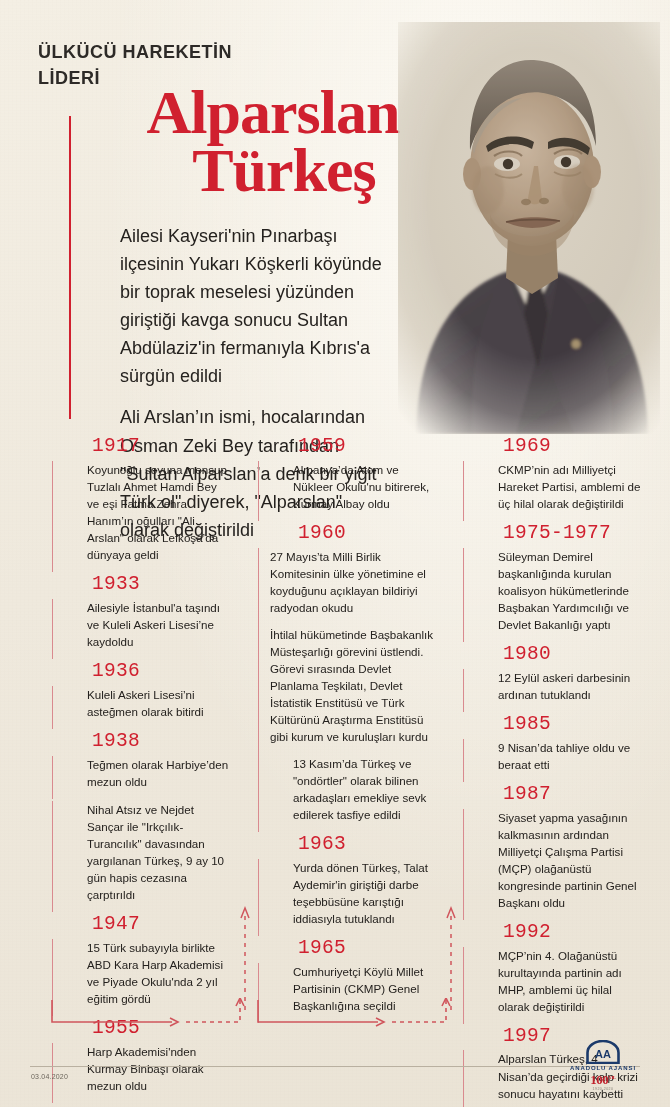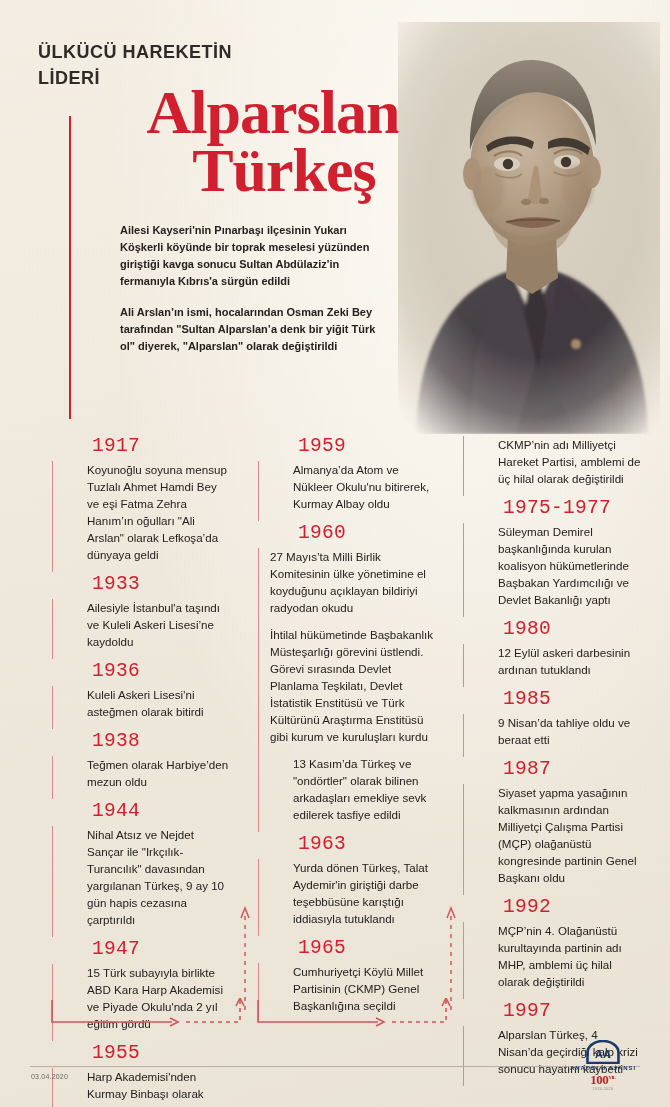"Ailesi Kayseri'nin Pınarbaşı ilçesinin" .intro-p { font-size: 11px -> 18px; font-weight: 700 -> 400 }
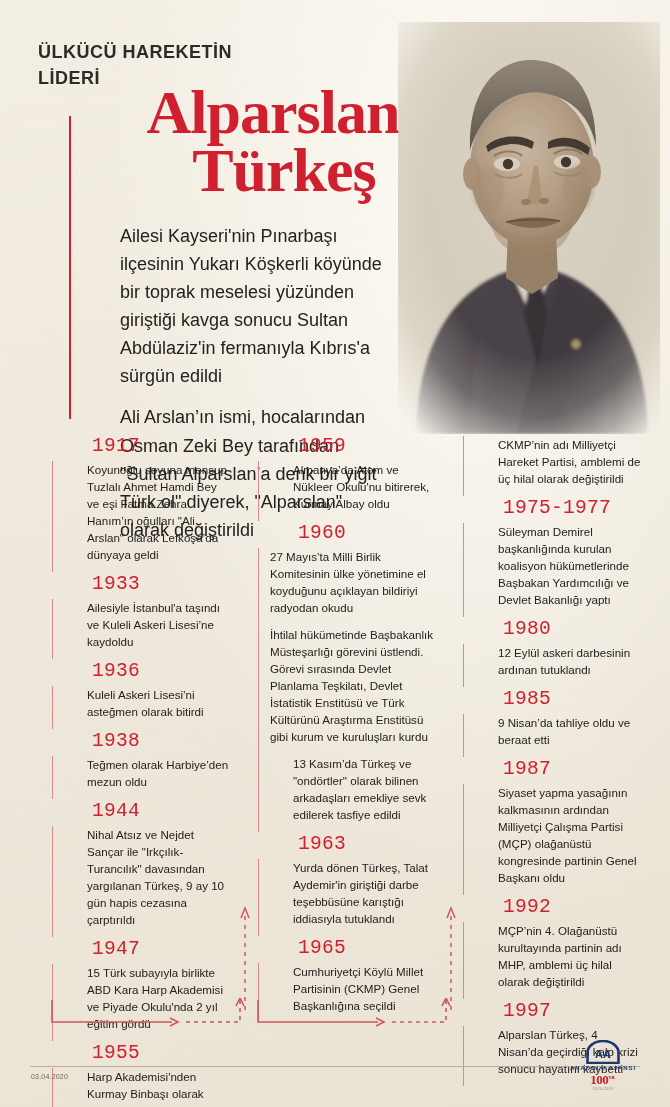"1969" div.year { html: none -> <div>1969</div> }
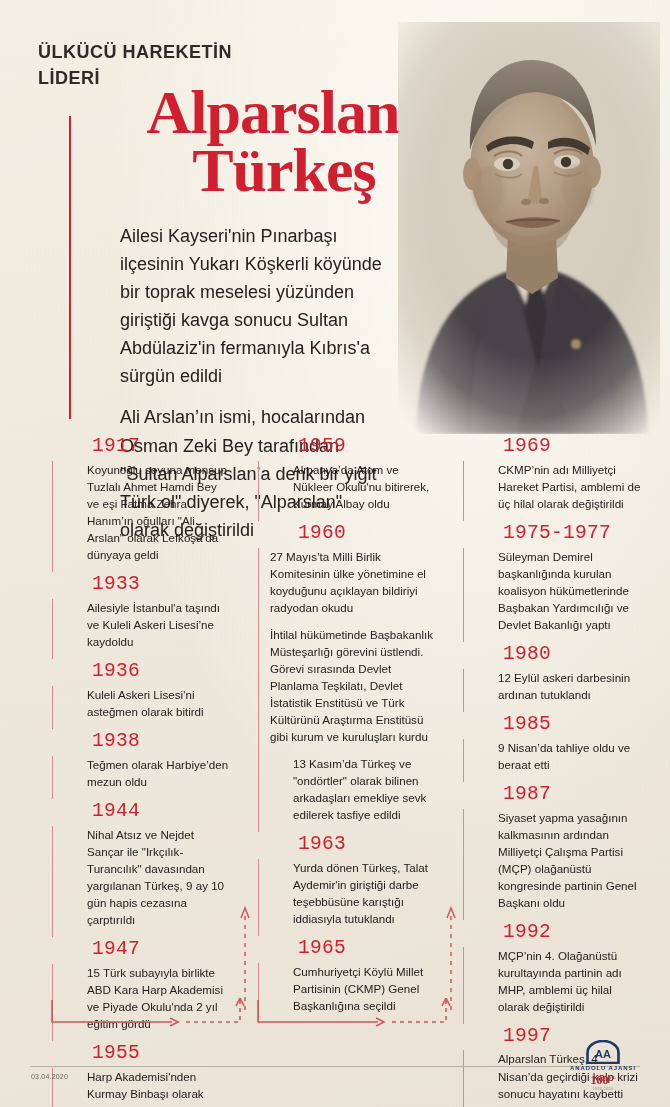"1944" div.year { html: <div>1944</div> -> none }
